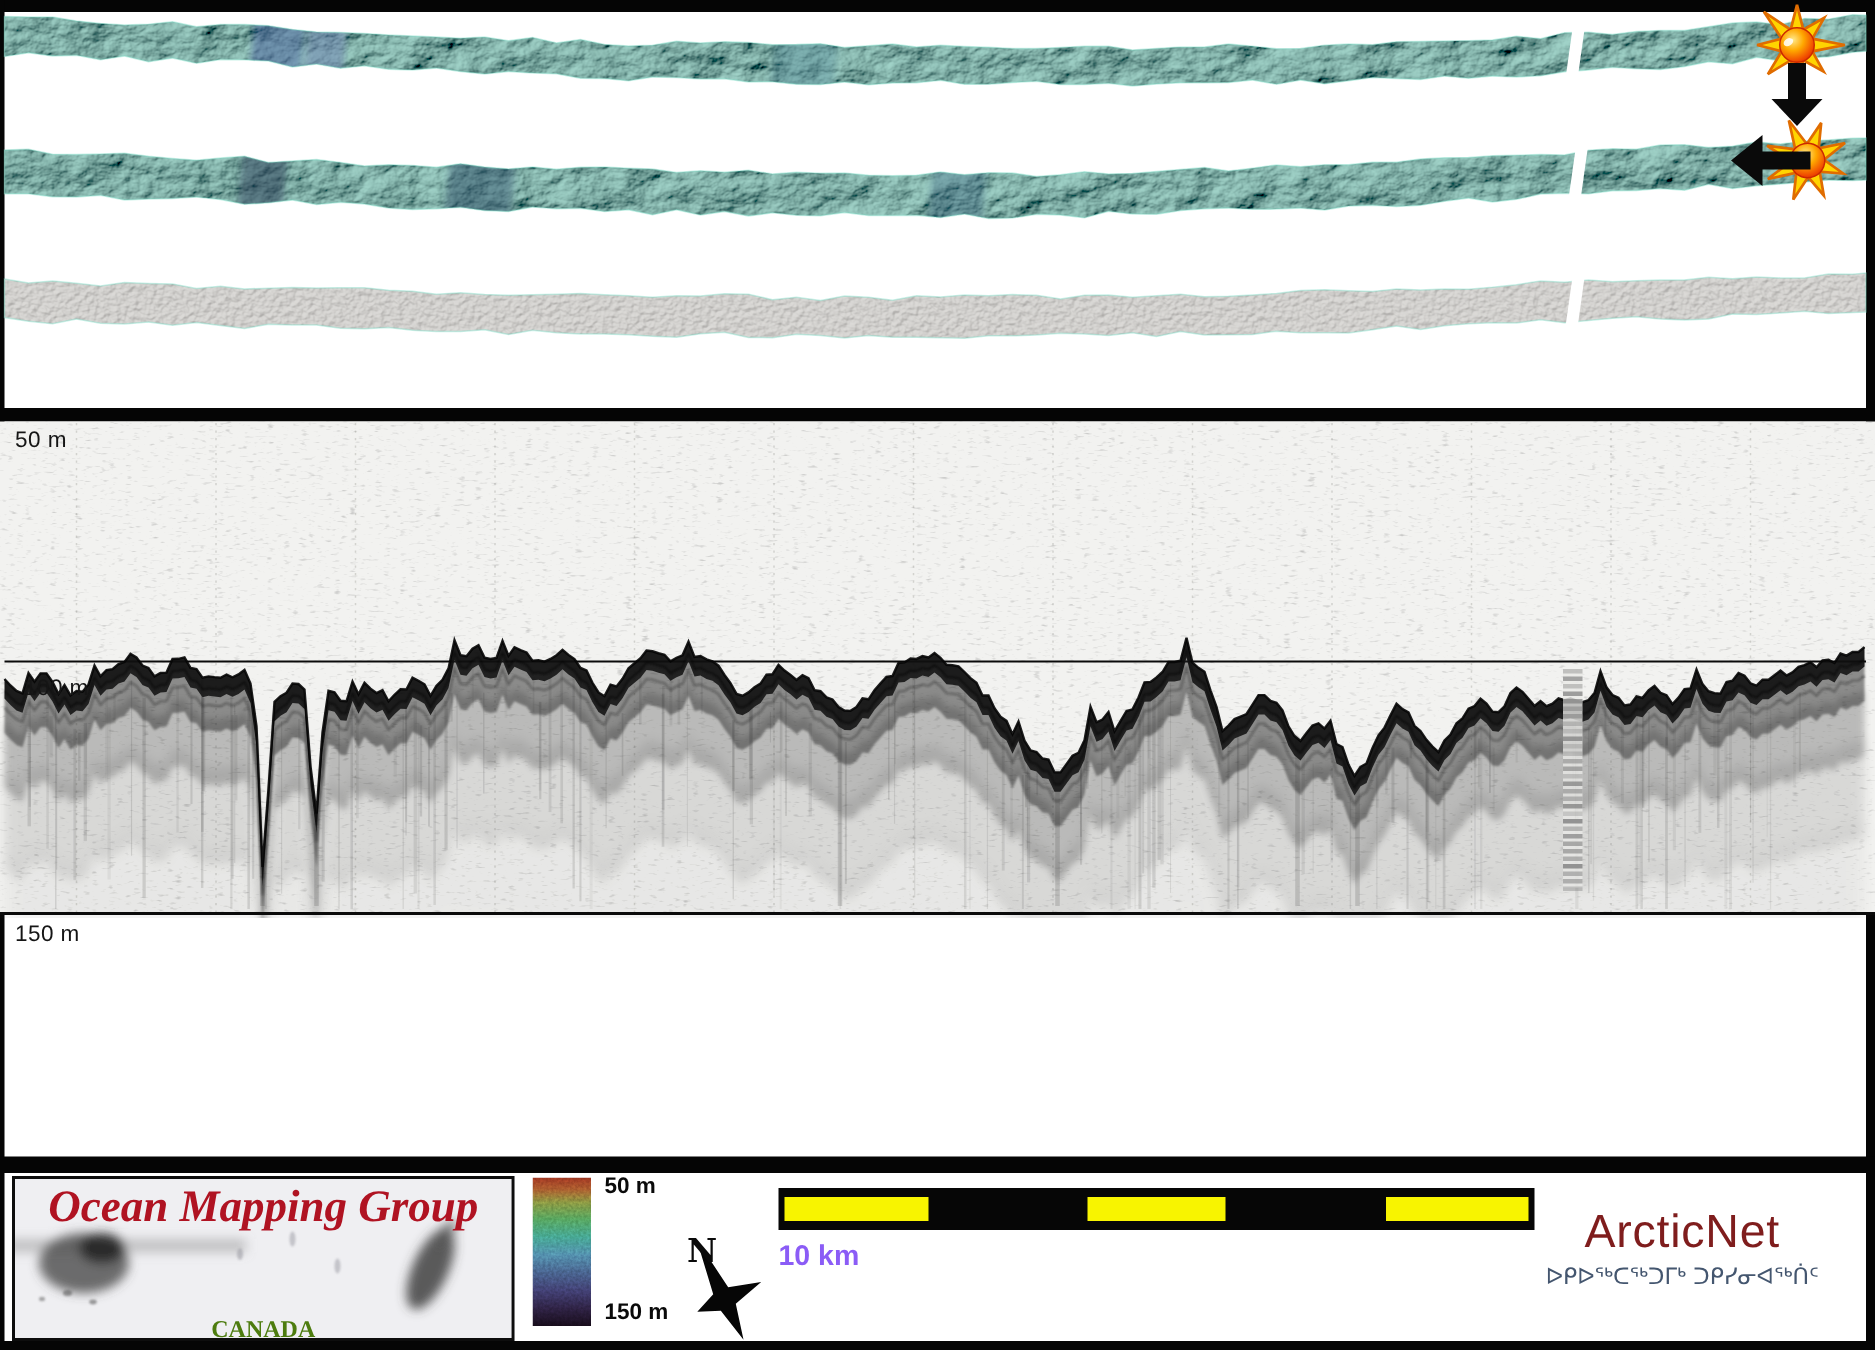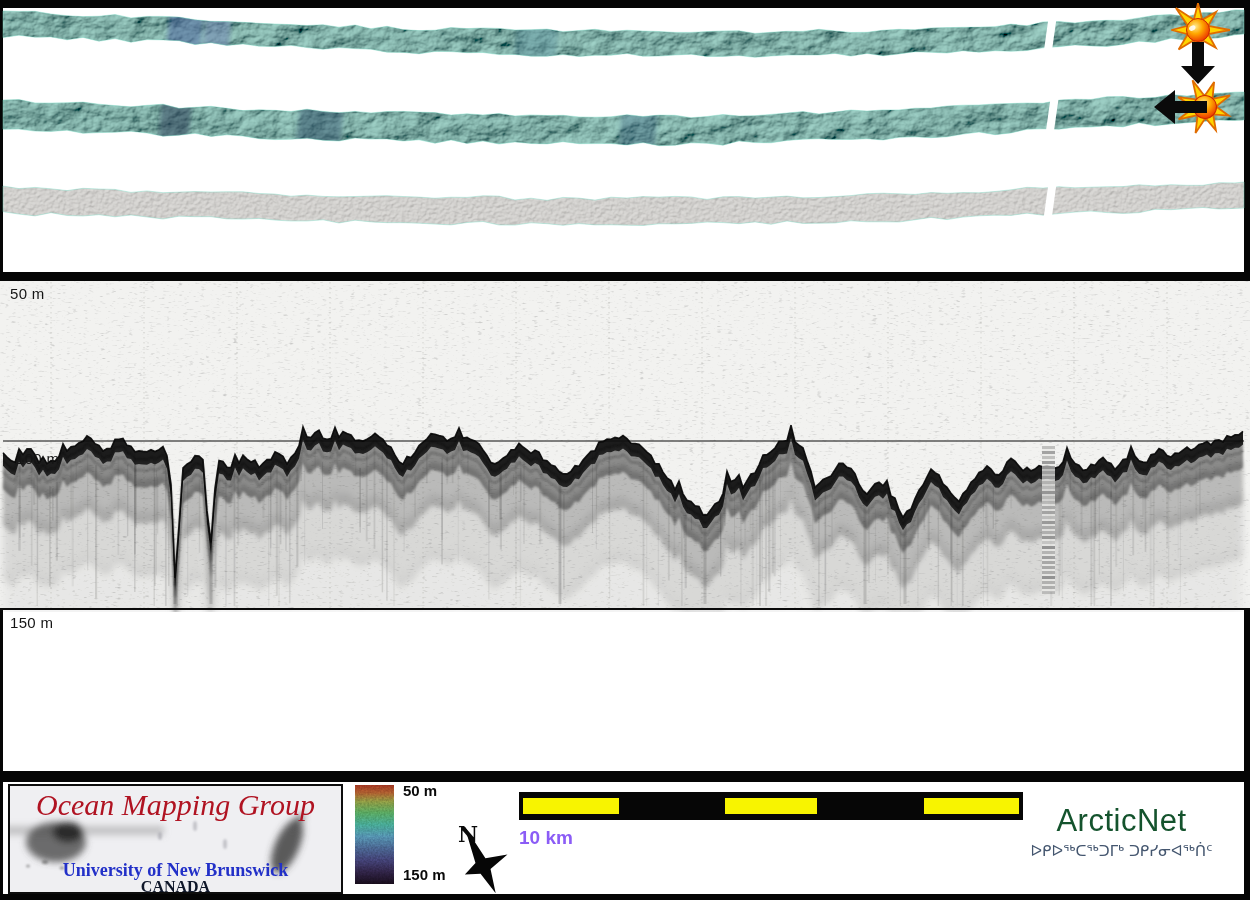"Ocean Mapping Group" #omg-title { font-weight: normal -> bold }
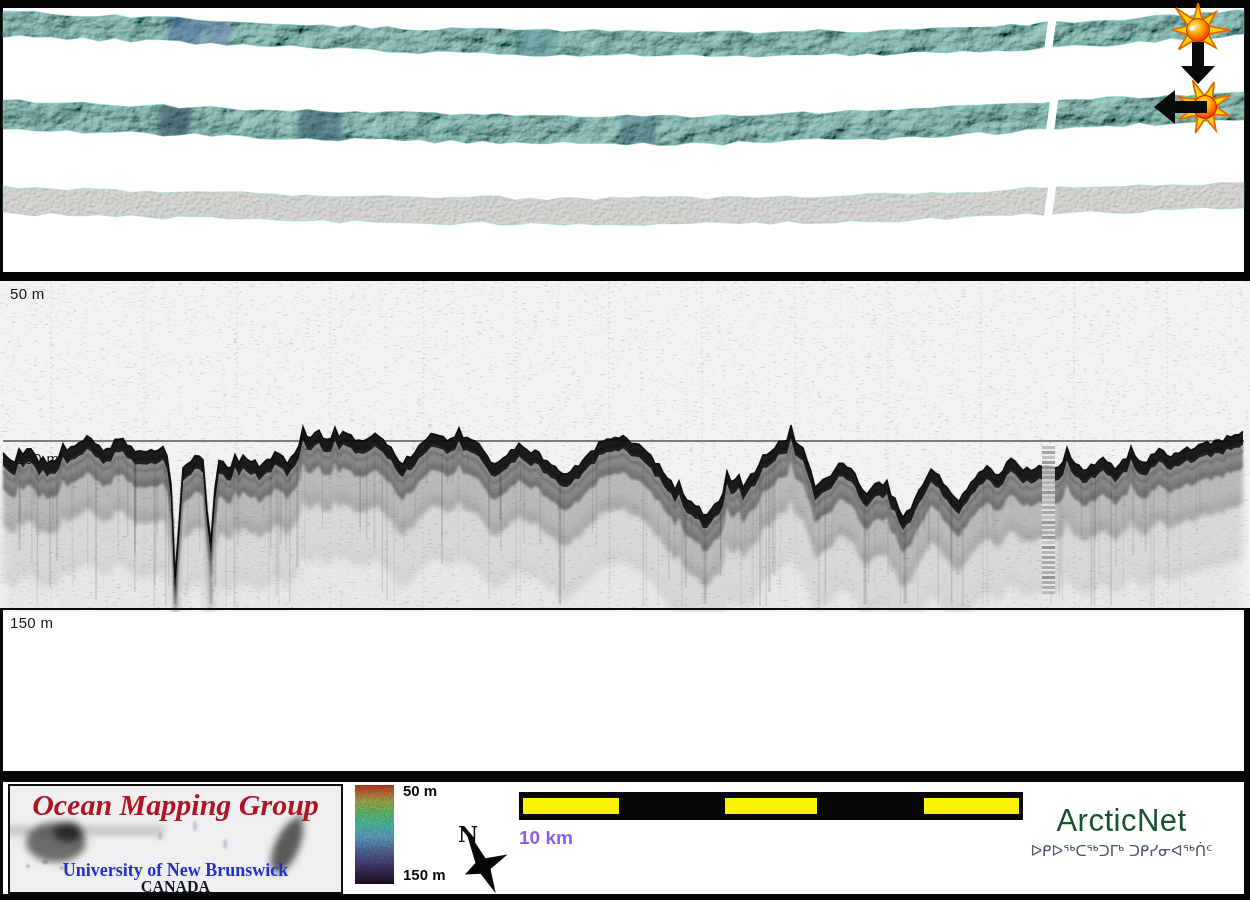"ArcticNet" #arcticnet-title { color: #14532d -> #7f1d1d }
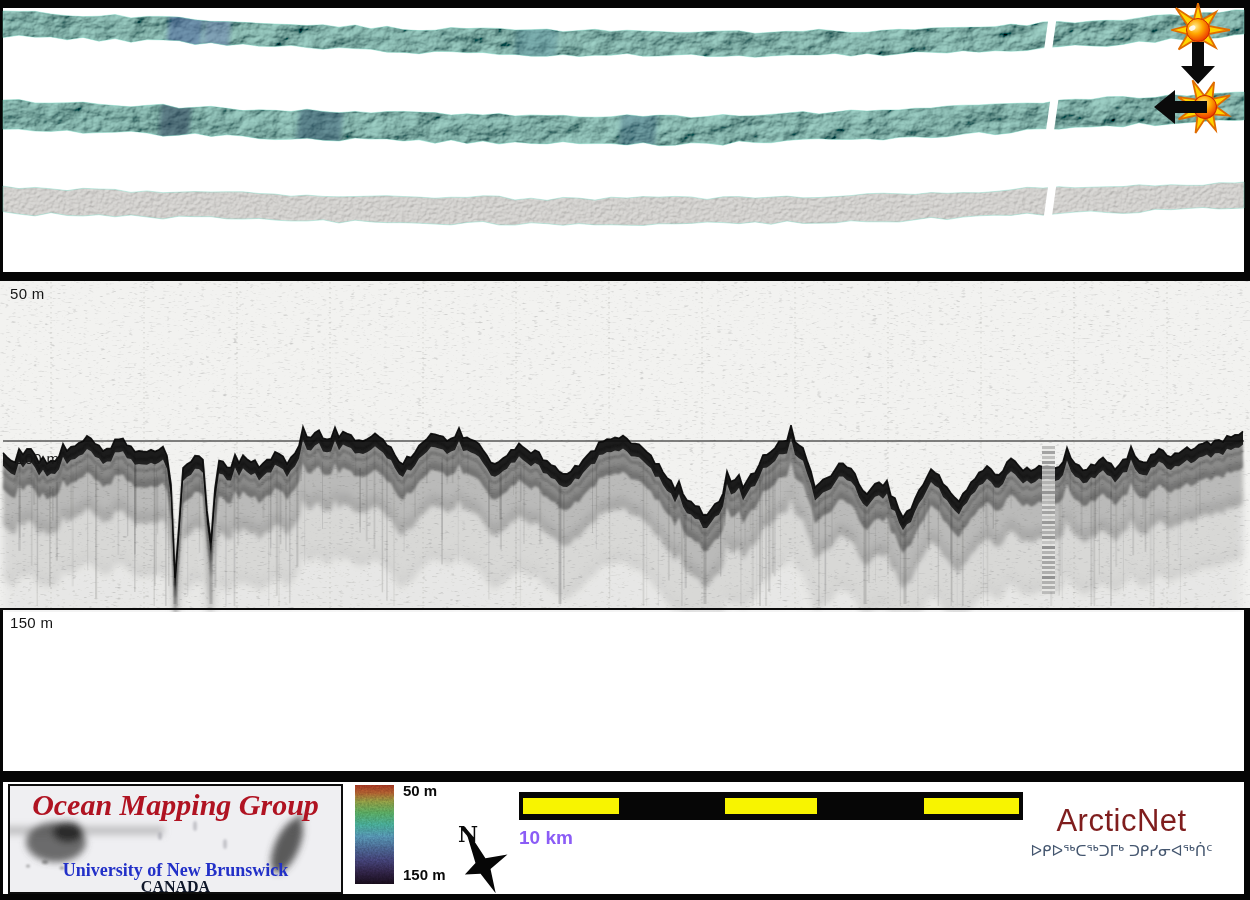"University of New Brunswick" div { html: <div>University of New Brunswick</div> -> none }
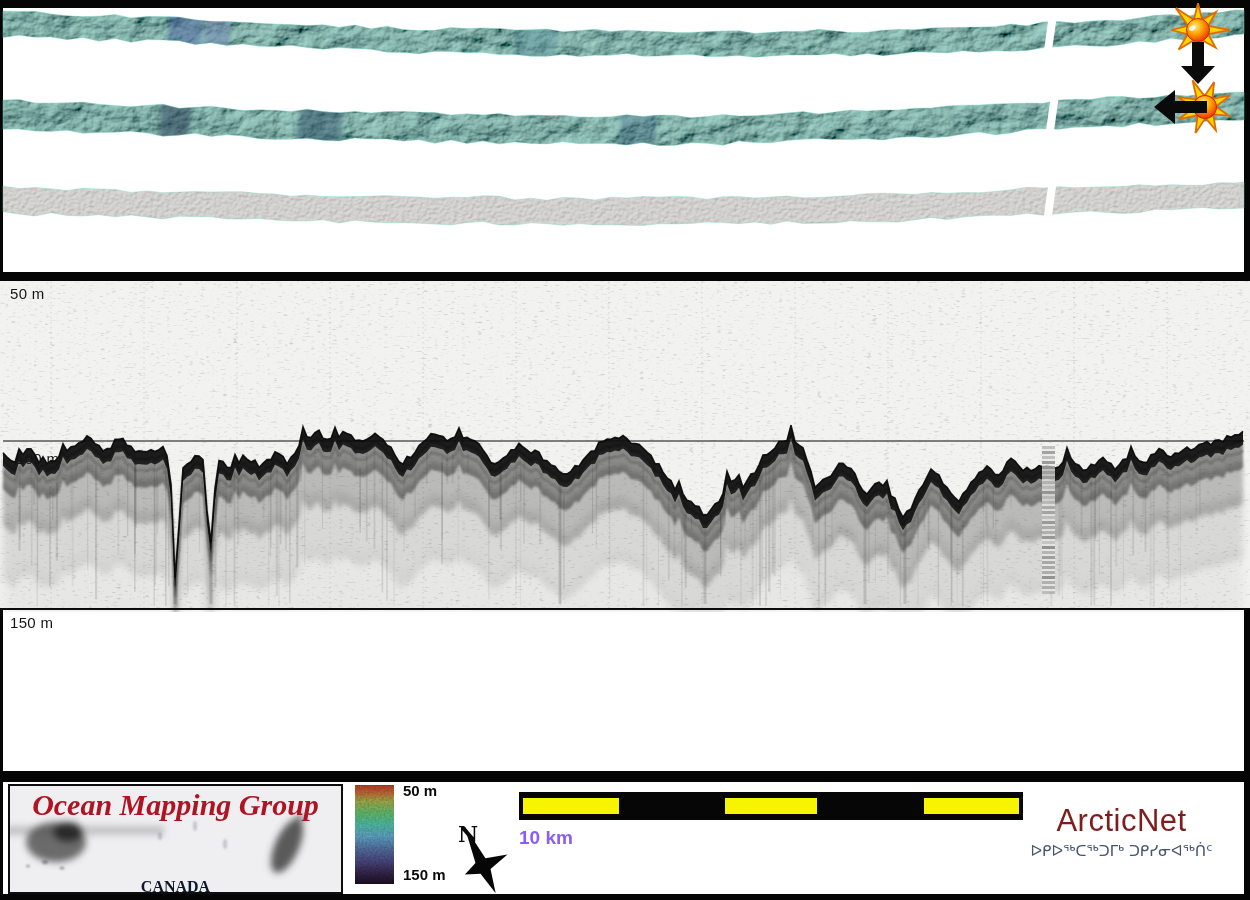"CANADA" #omg-country { color: #0f172a -> #4d7c0f }
